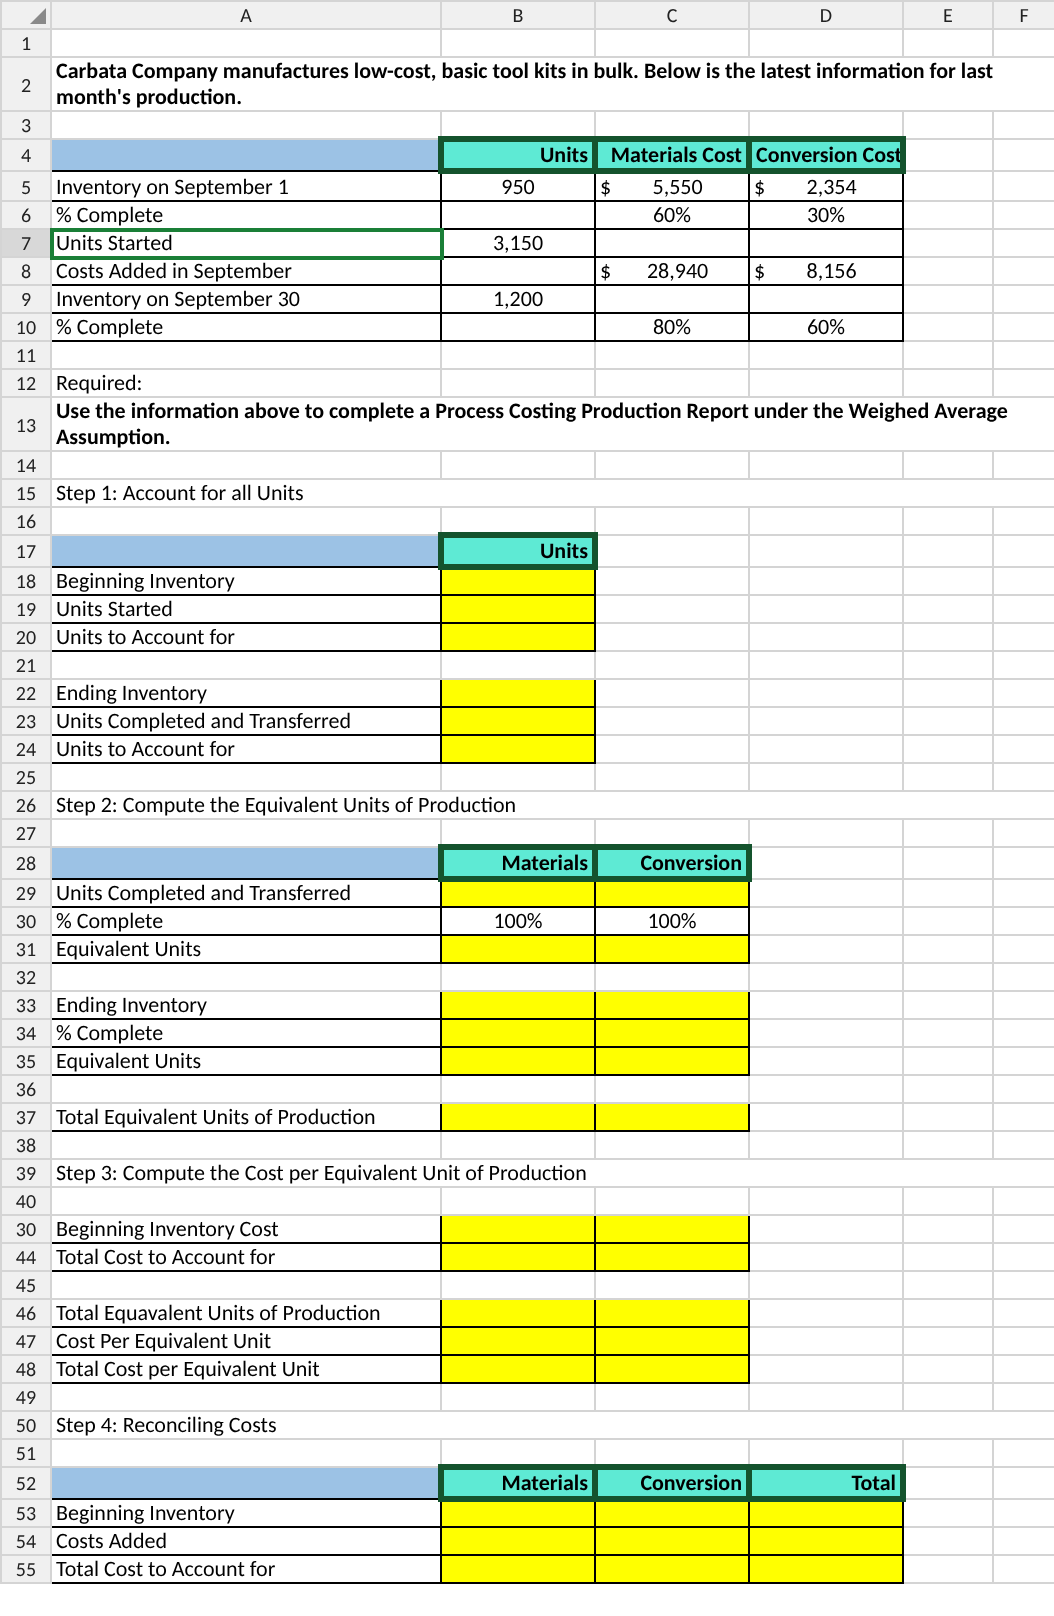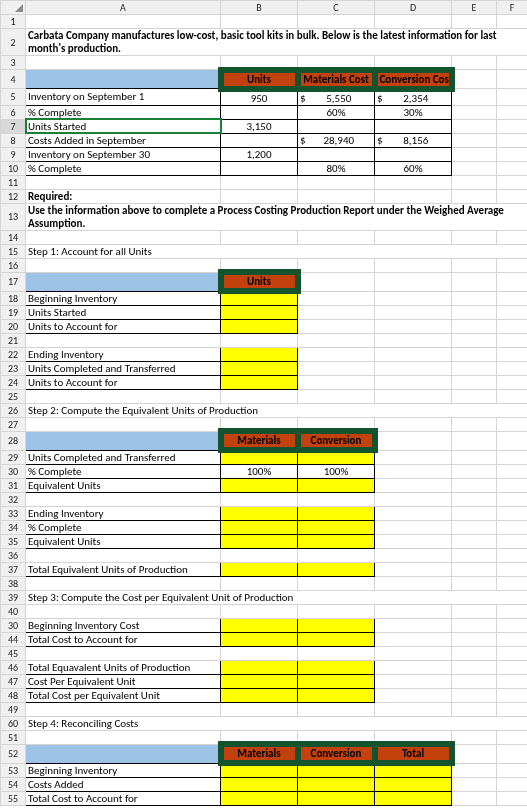"Units" .blueHdr { background: #c2410c -> #5eead4; border: 6px solid #14532d -> 3px solid #14532d; text-align: center -> right }
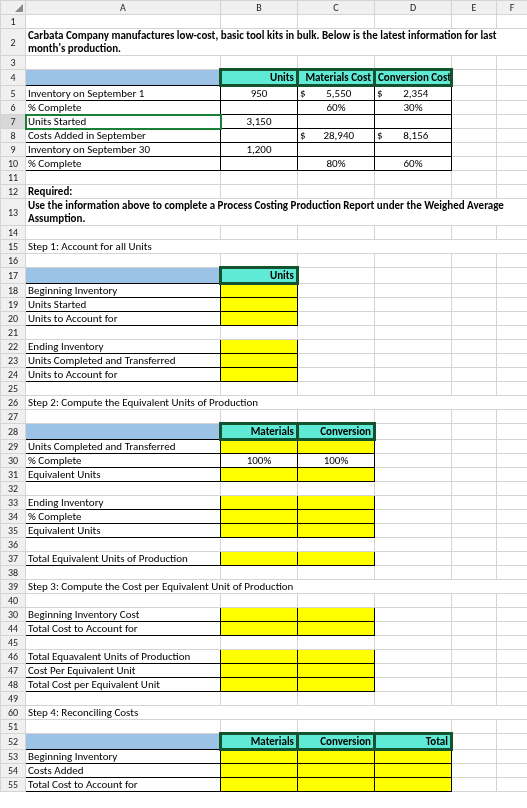"Required:" .bold { font-weight: bold -> normal }
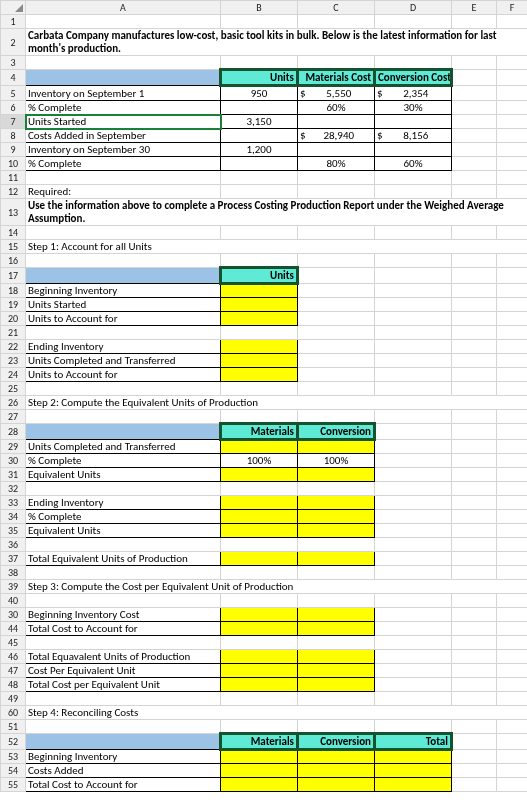"60" th.rowhdr { text: 60 -> 50 }
